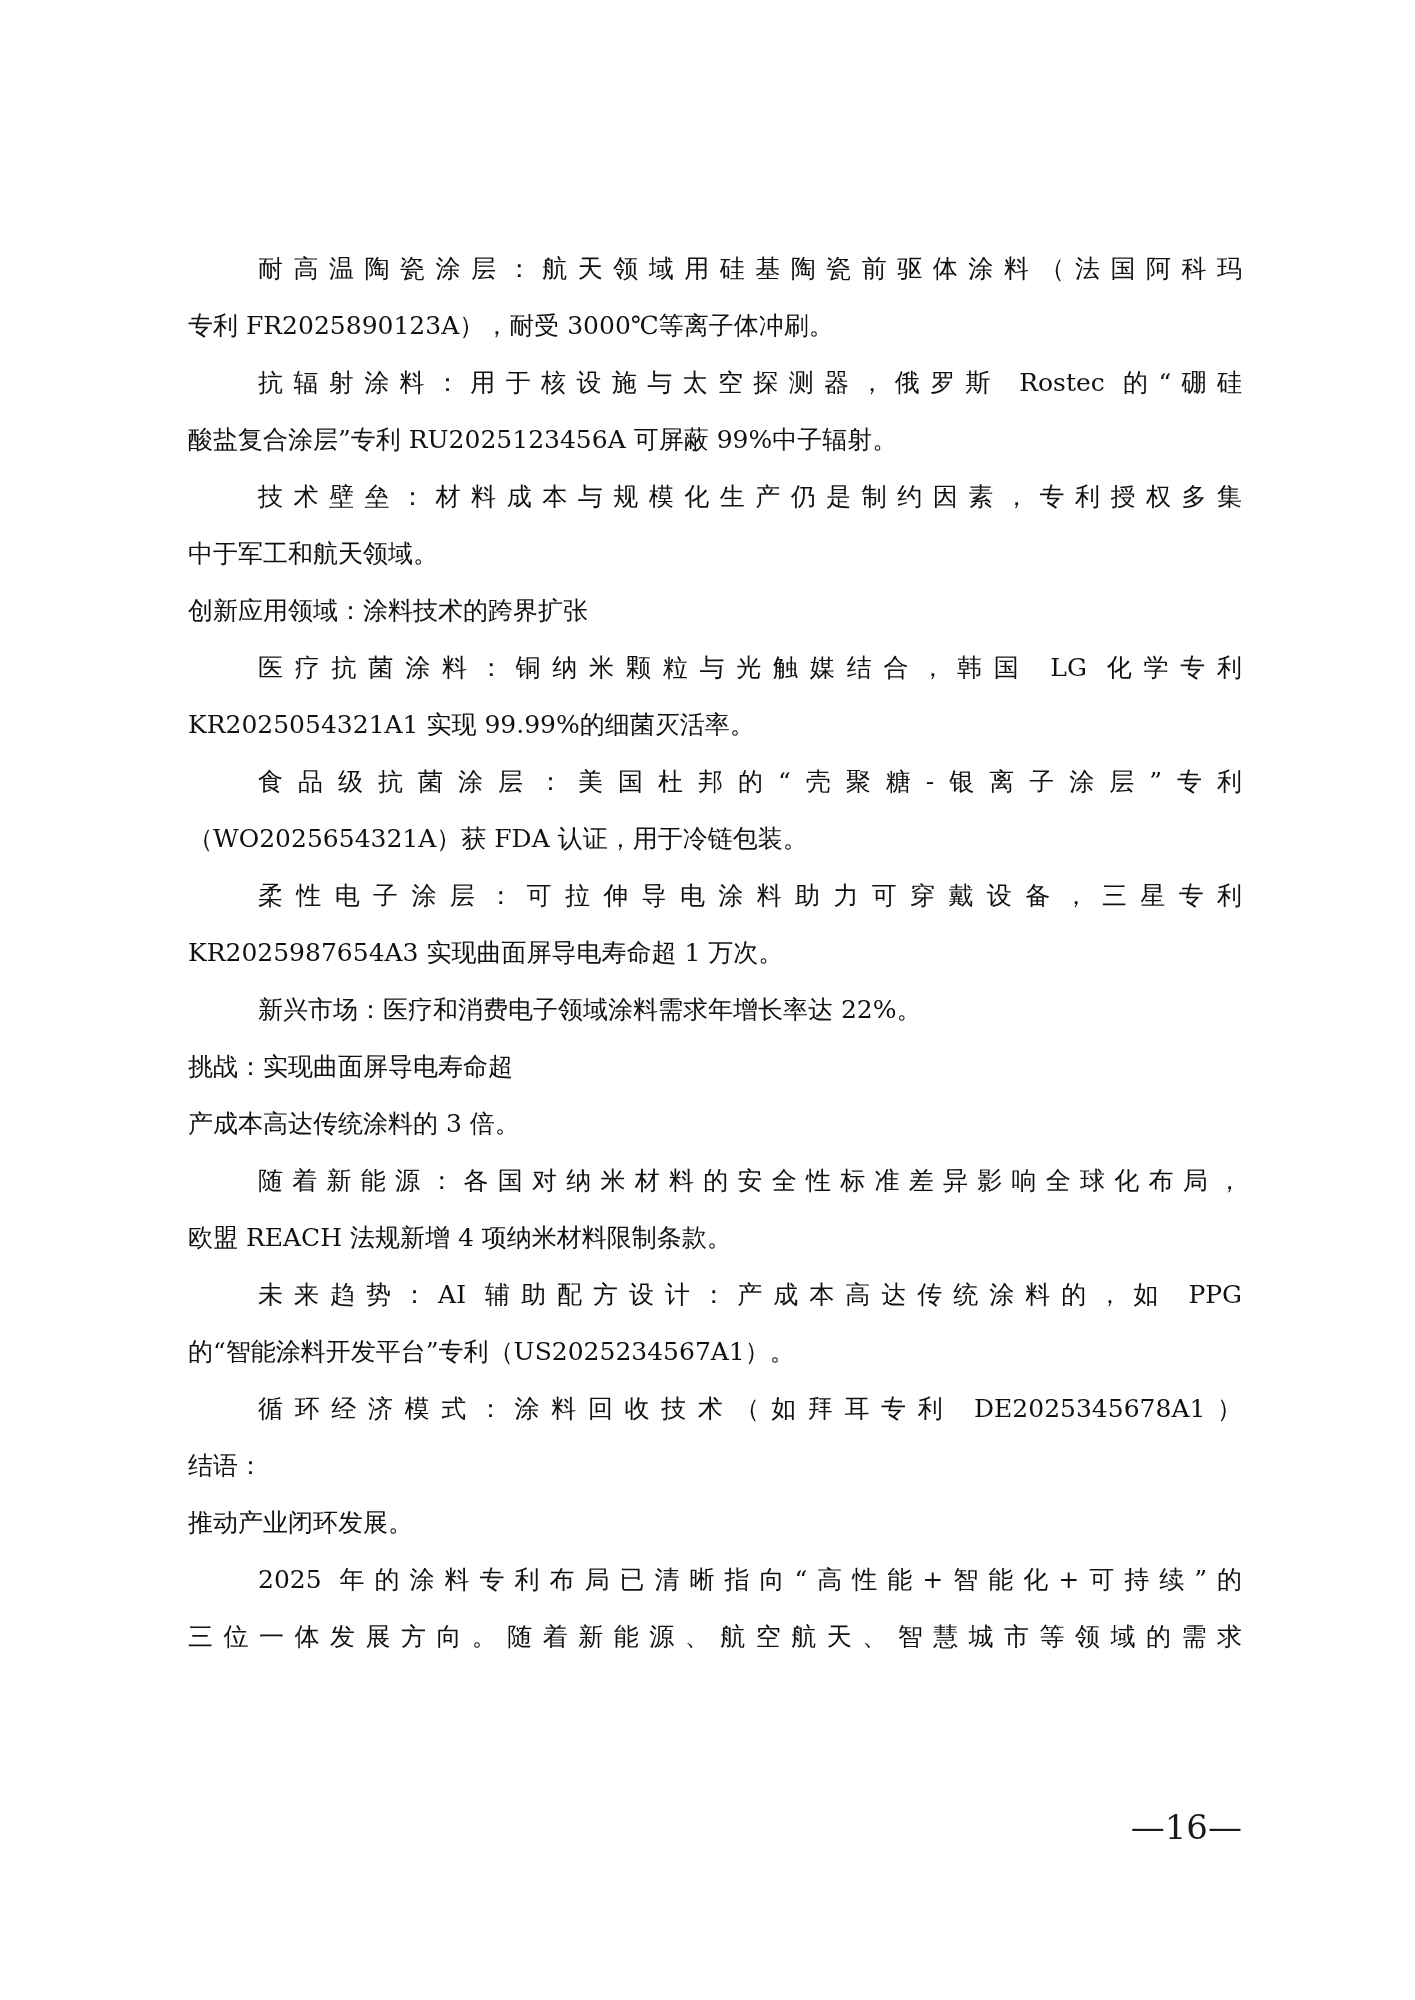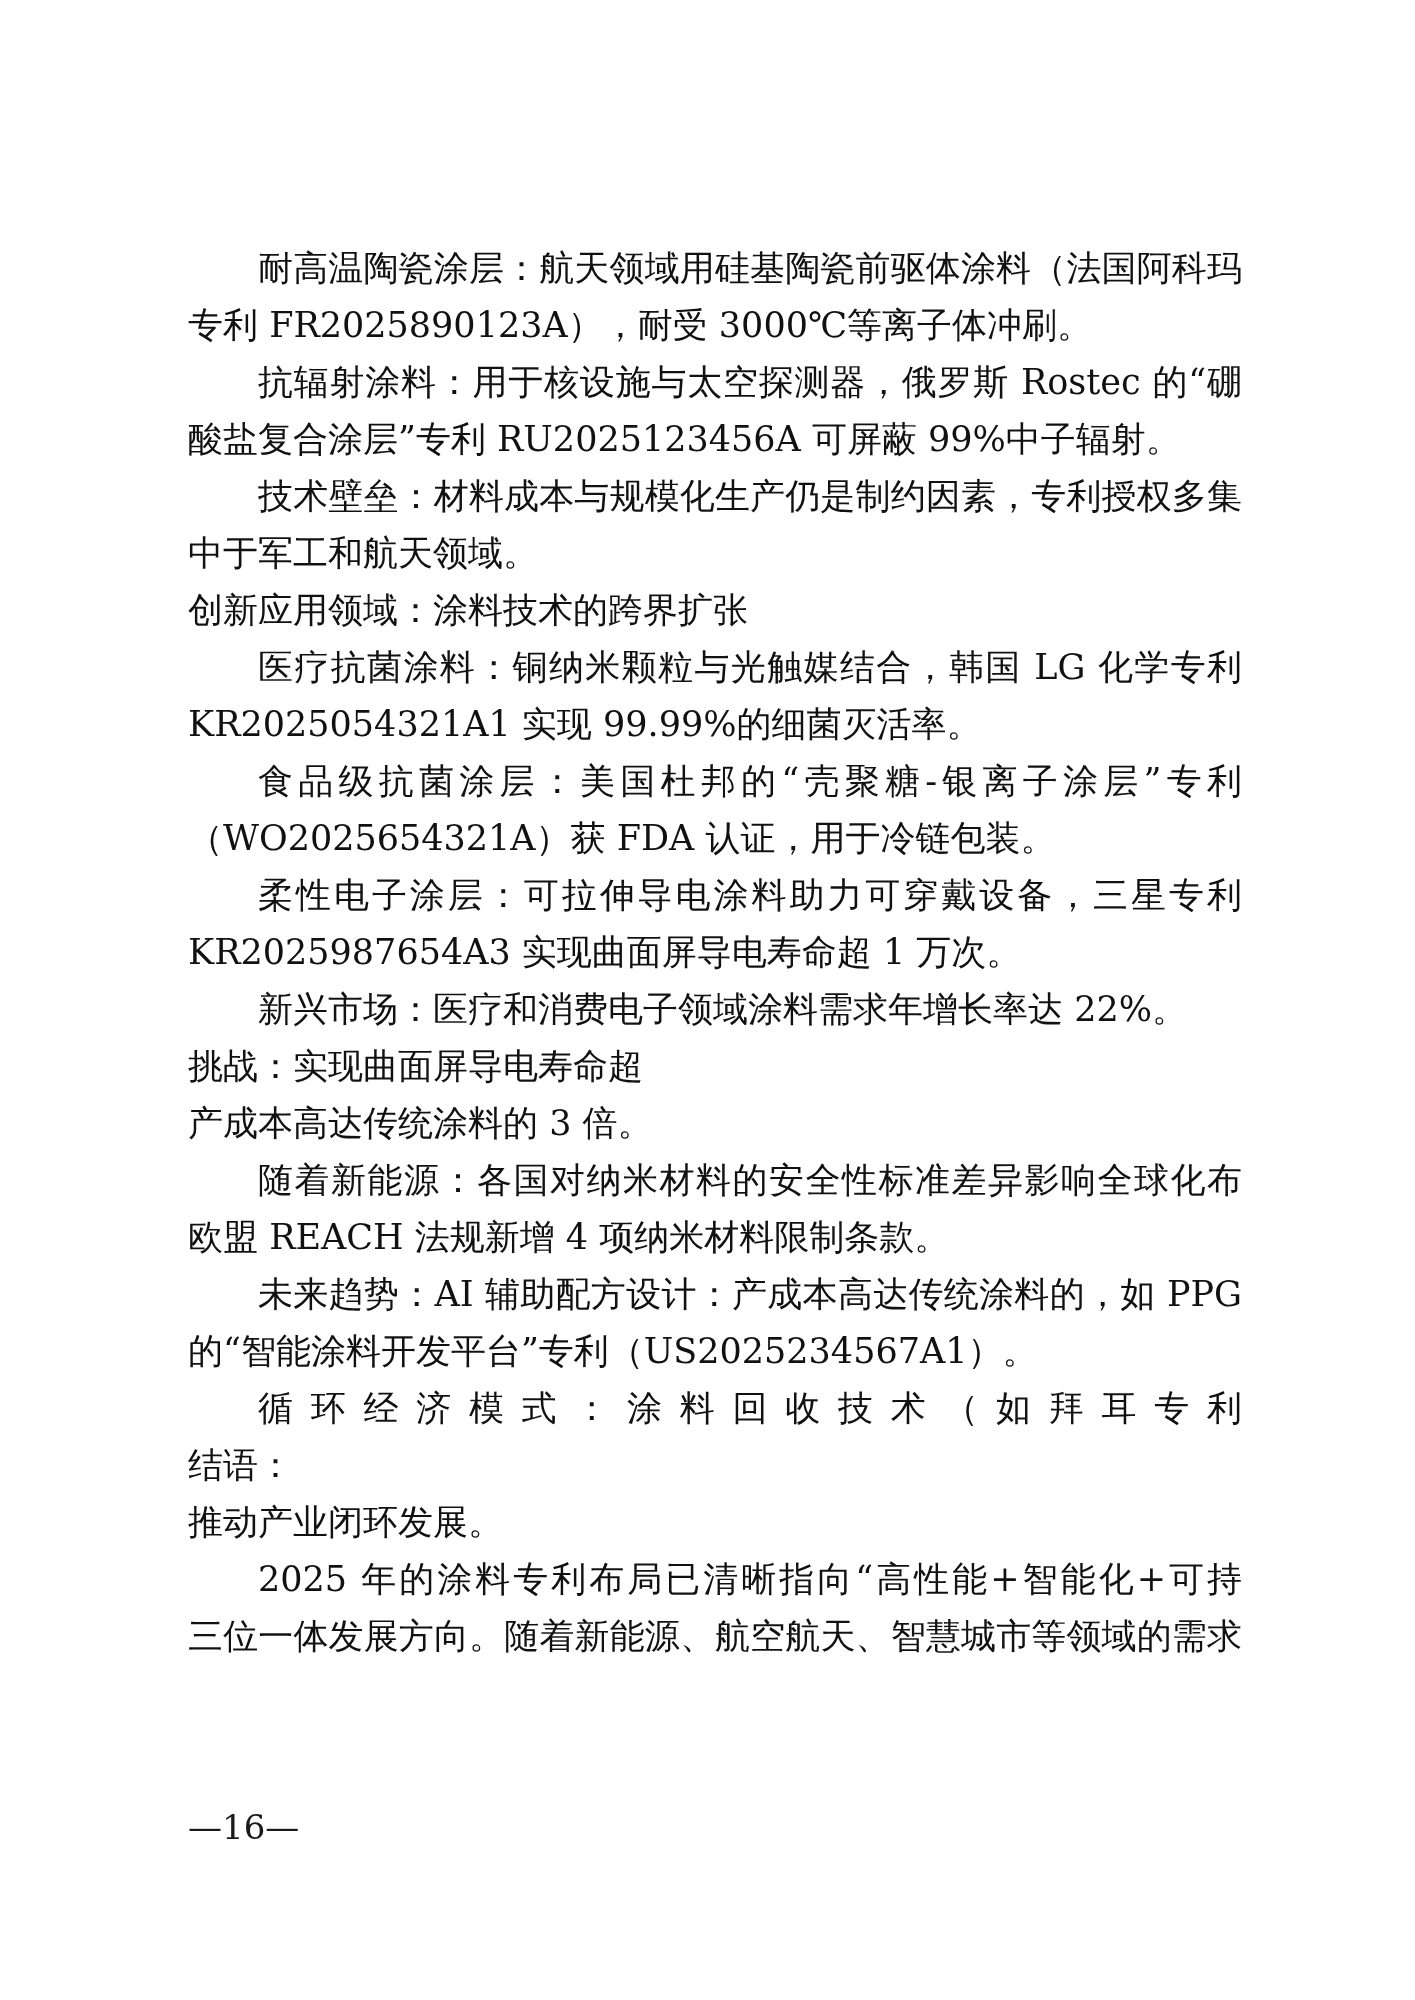"耐高温陶瓷涂层：航天领域用硅基陶瓷前驱体涂料（法国阿科玛" .line { font-size: 35px -> 25px }
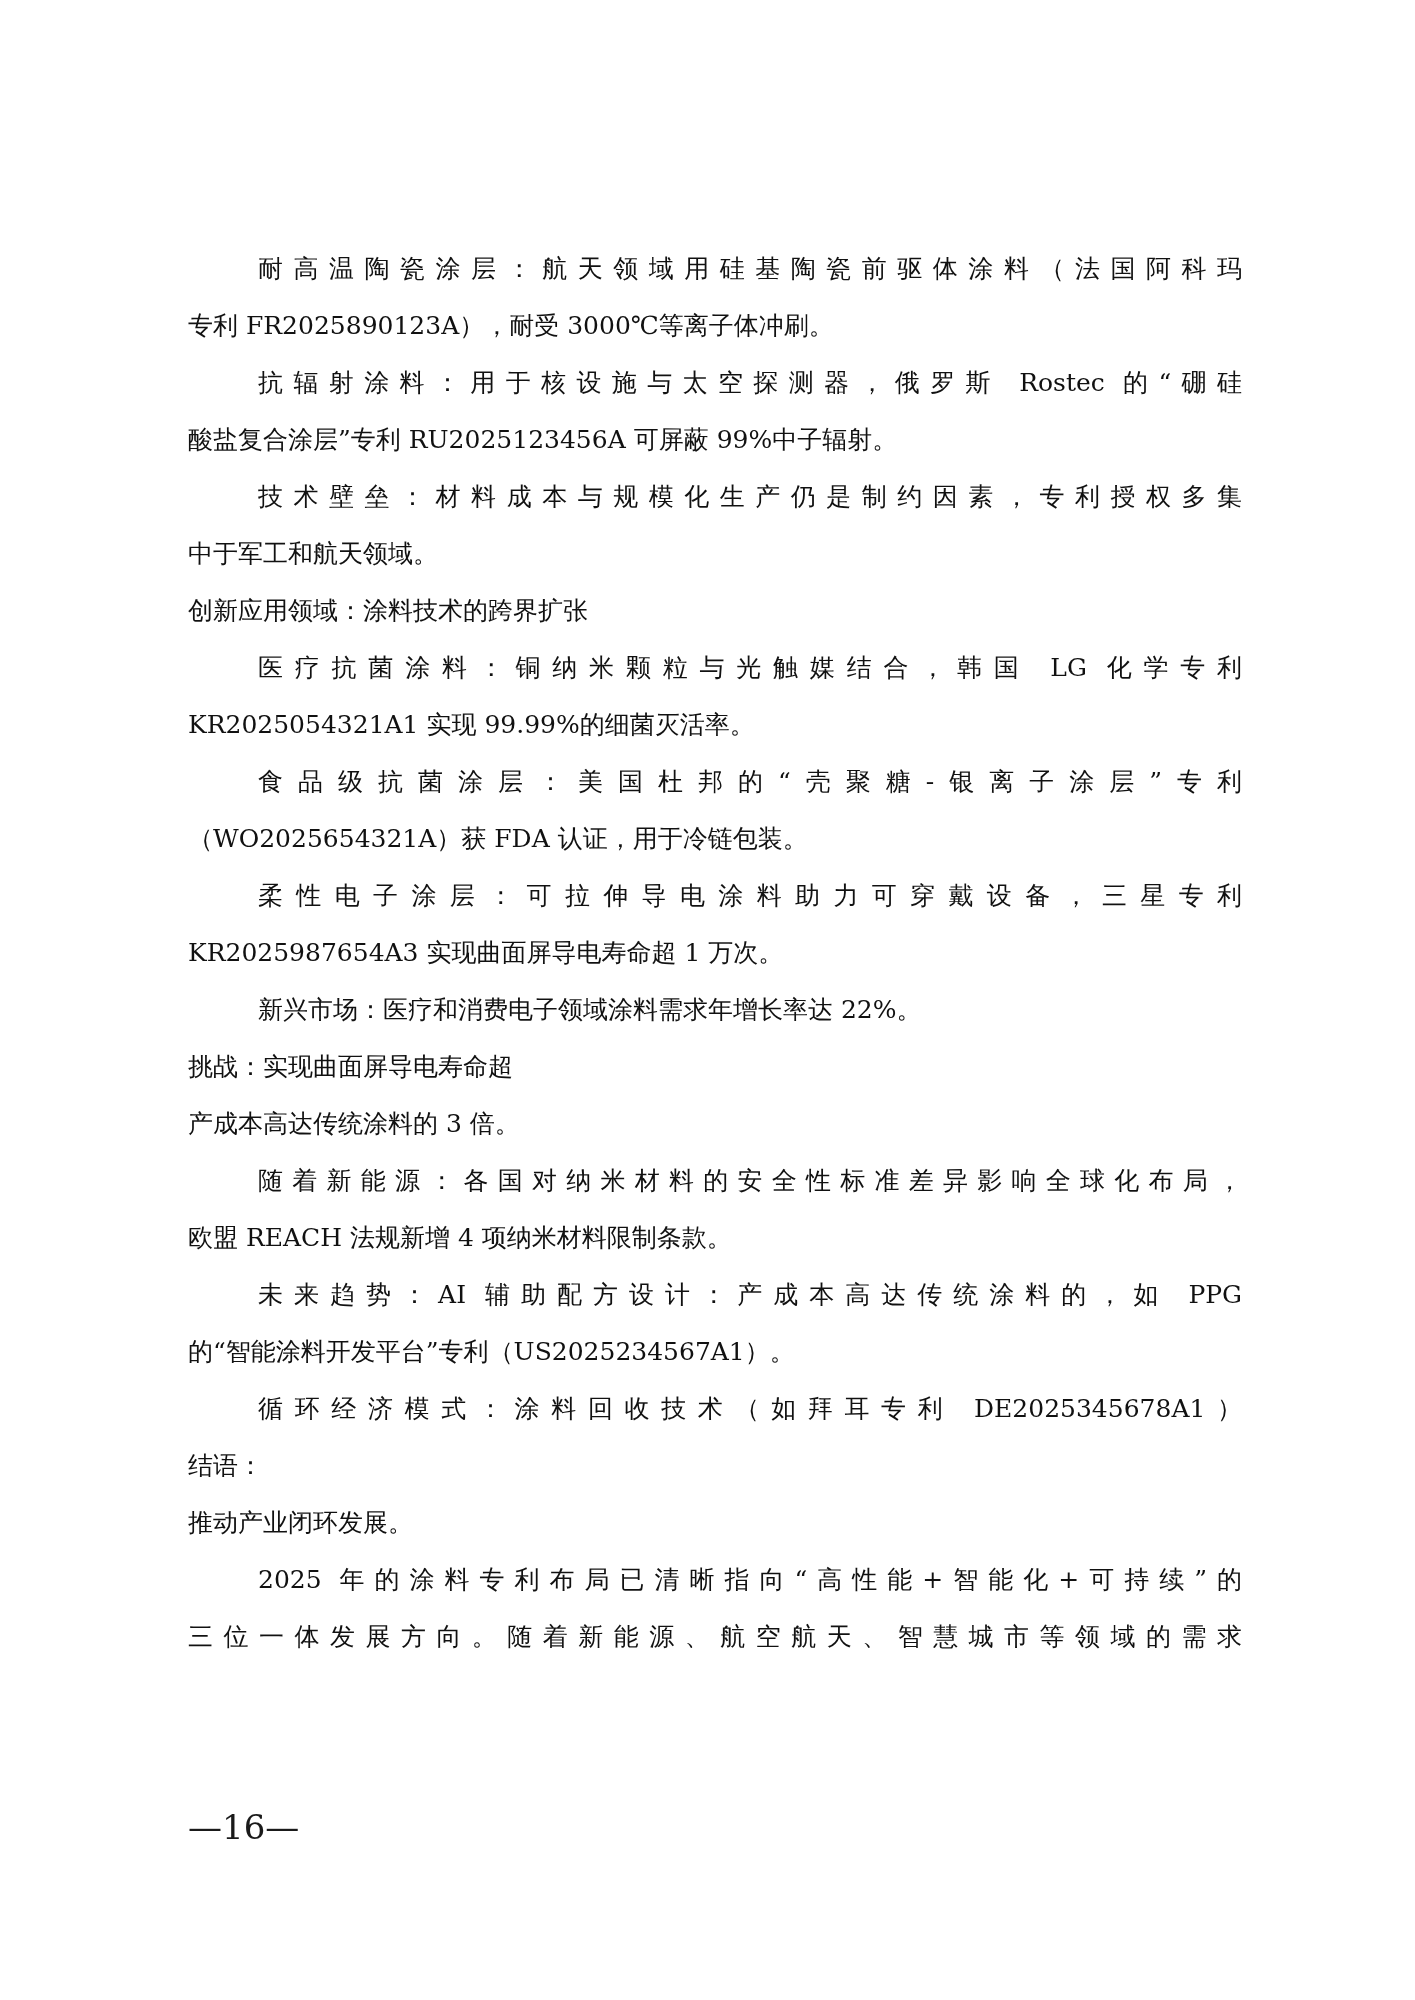"—16—" .footer { text-align: left -> right }
